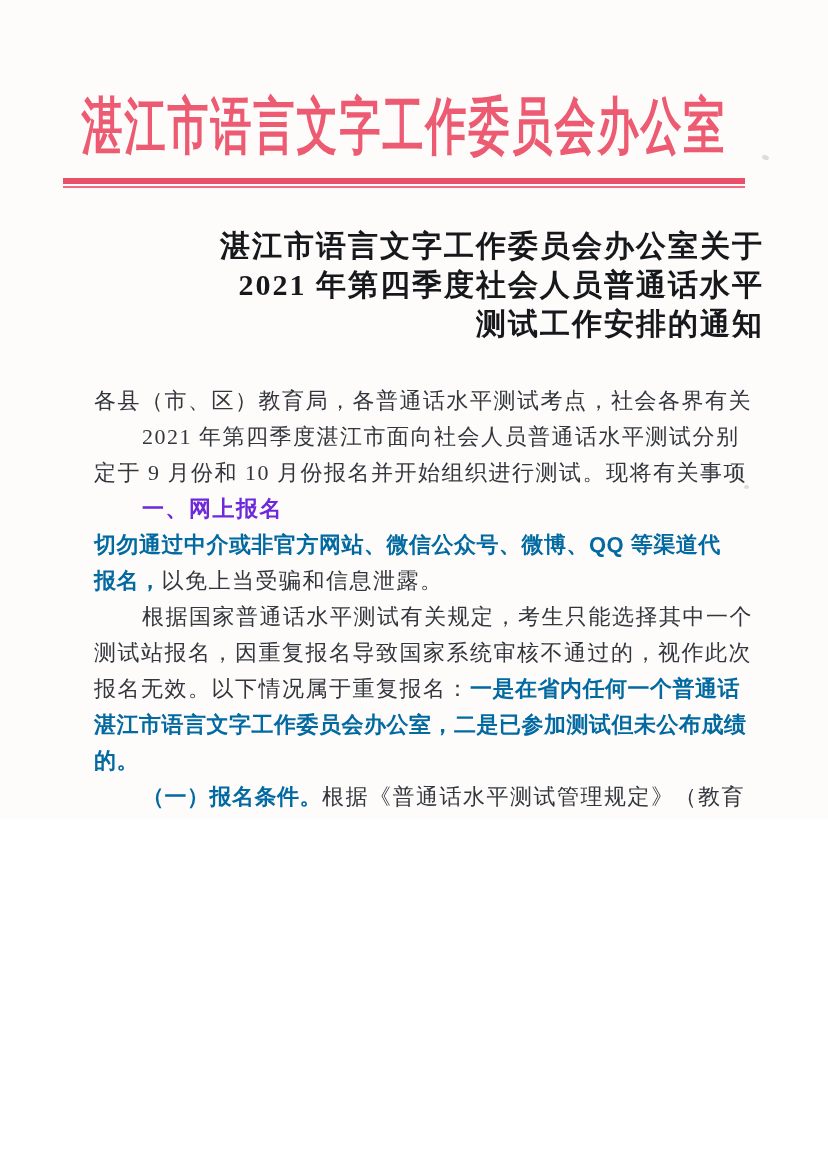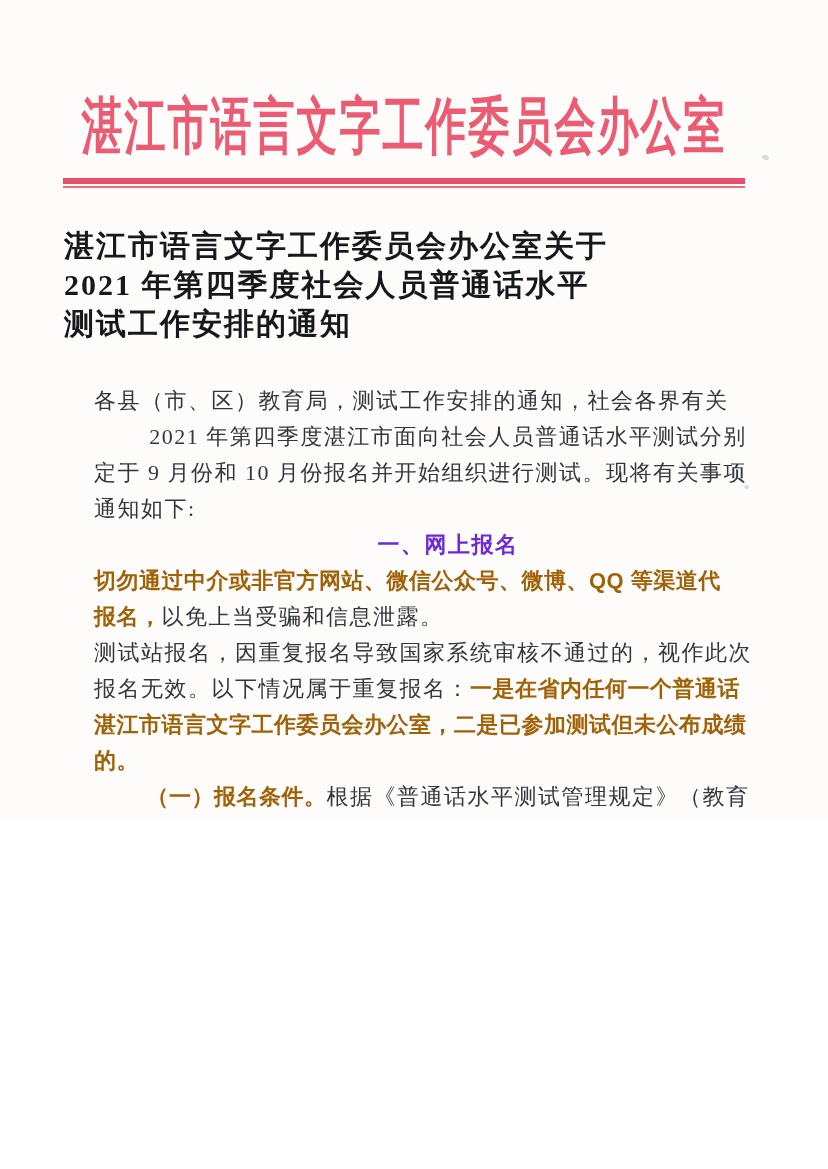"湛江市语言文字工作委员会办公室关于" .doc-title { text-align: left -> right }
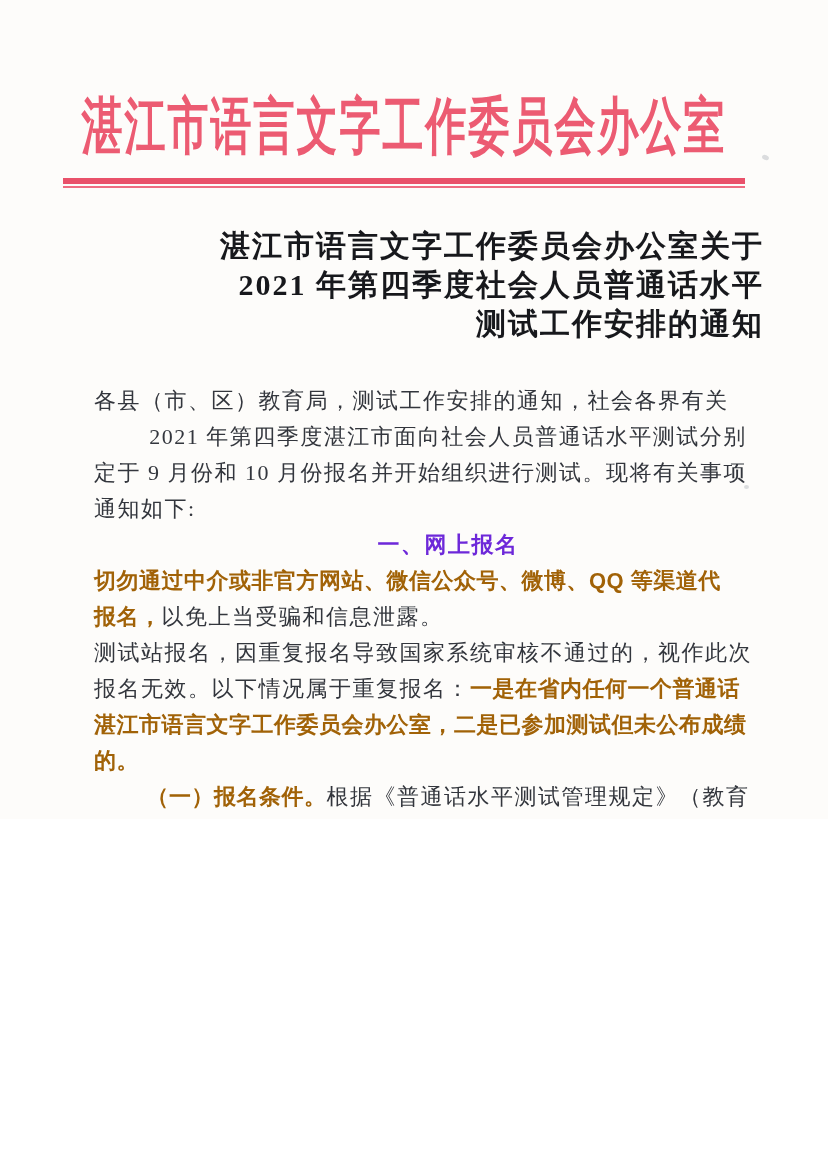"各县（市、区）教育局，测试工作安排的通知，社会各界有关" span { text: 测试工作安排的通知 -> 各普通话水平测试考点 }
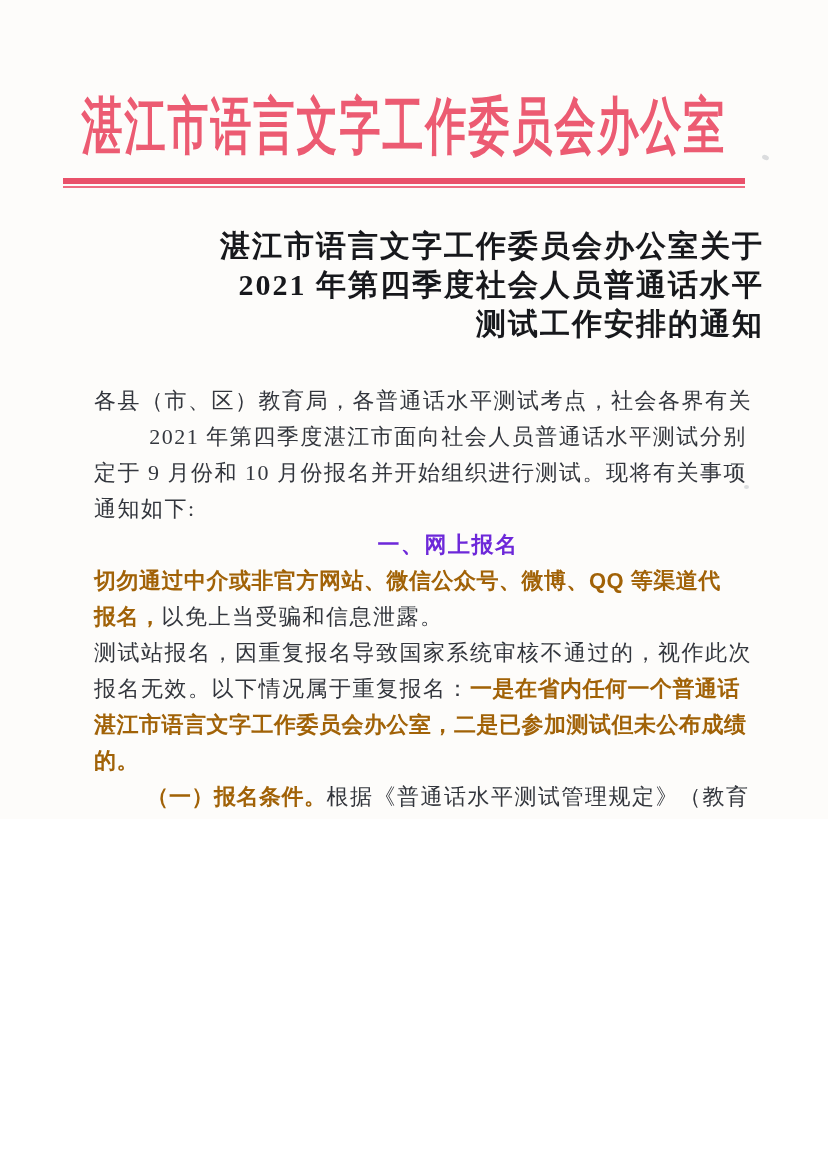"2021 年第四季度湛江市面向社会人员普通话水平测试分别" .ind { text-align: center -> none }
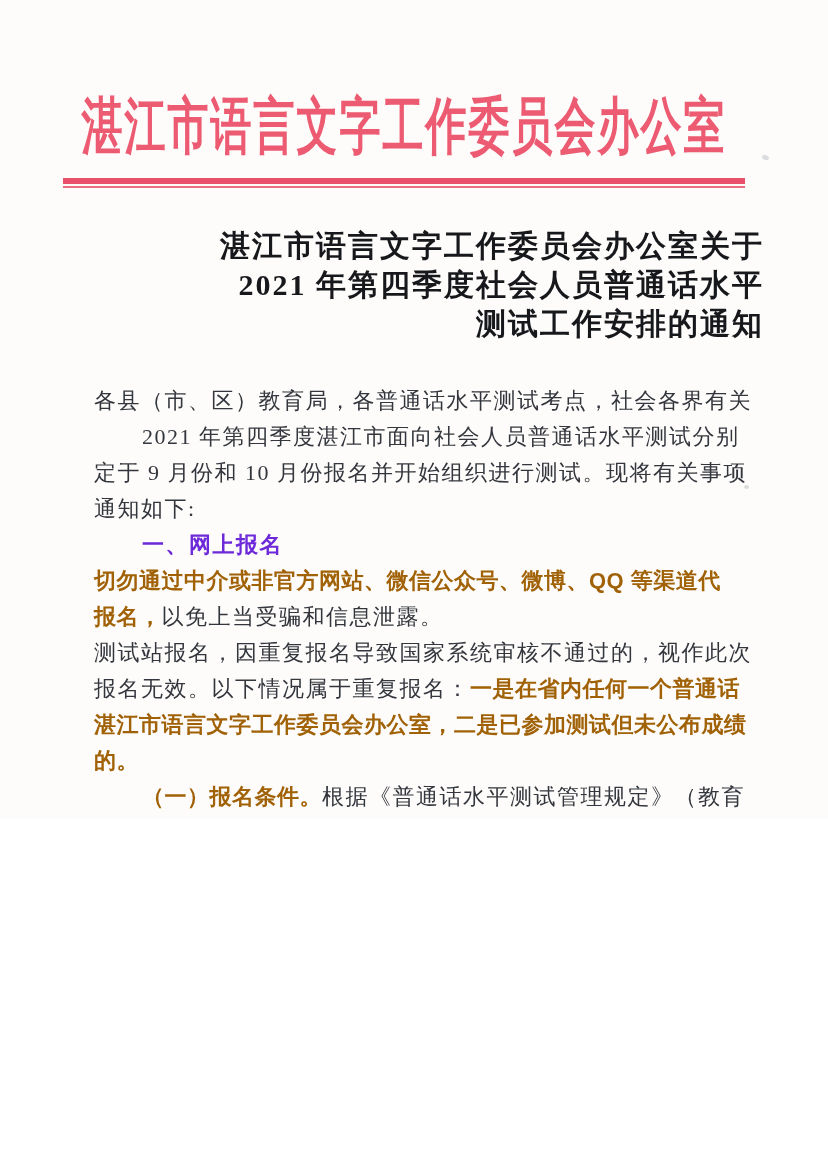"通知如下:" div.ln { html: <div> <span>通知如下:</span> </div> -> none }
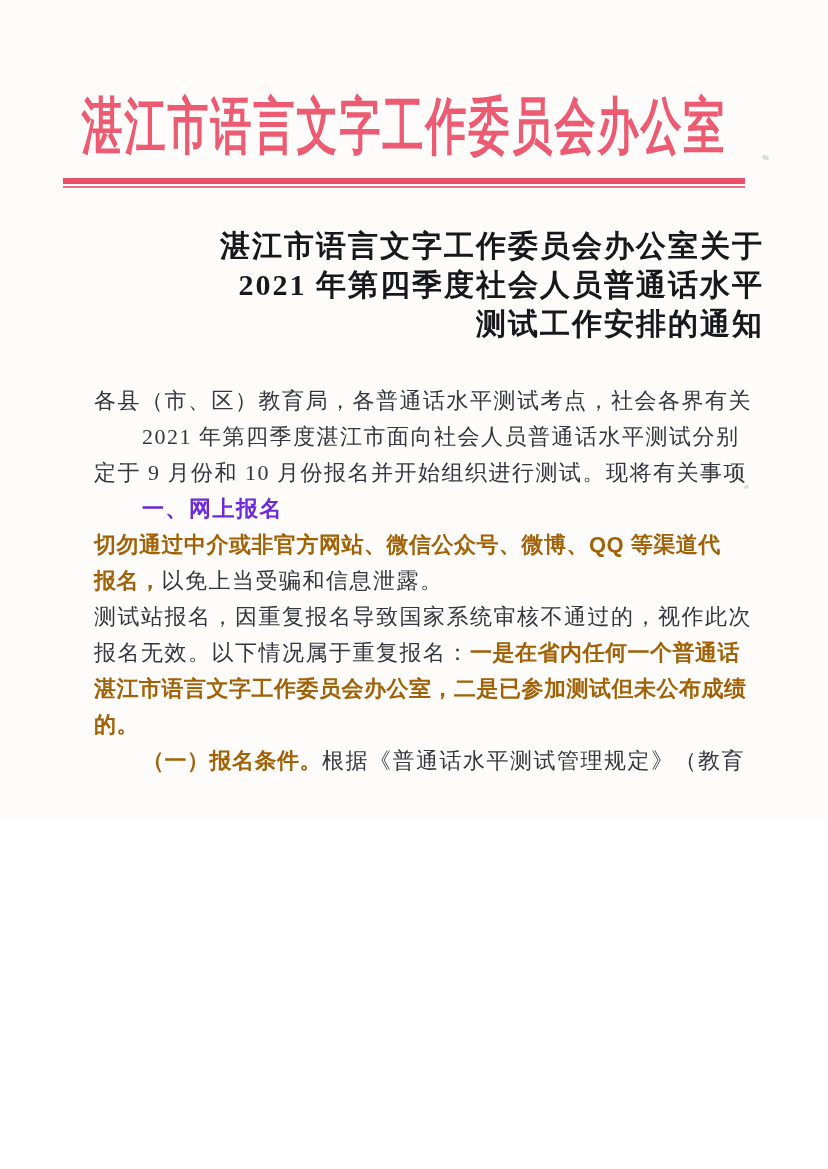"切勿通过中介或非官方网站、微信公众号、微博、QQ 等渠道代" .b { color: #a16207 -> #0369a1 }
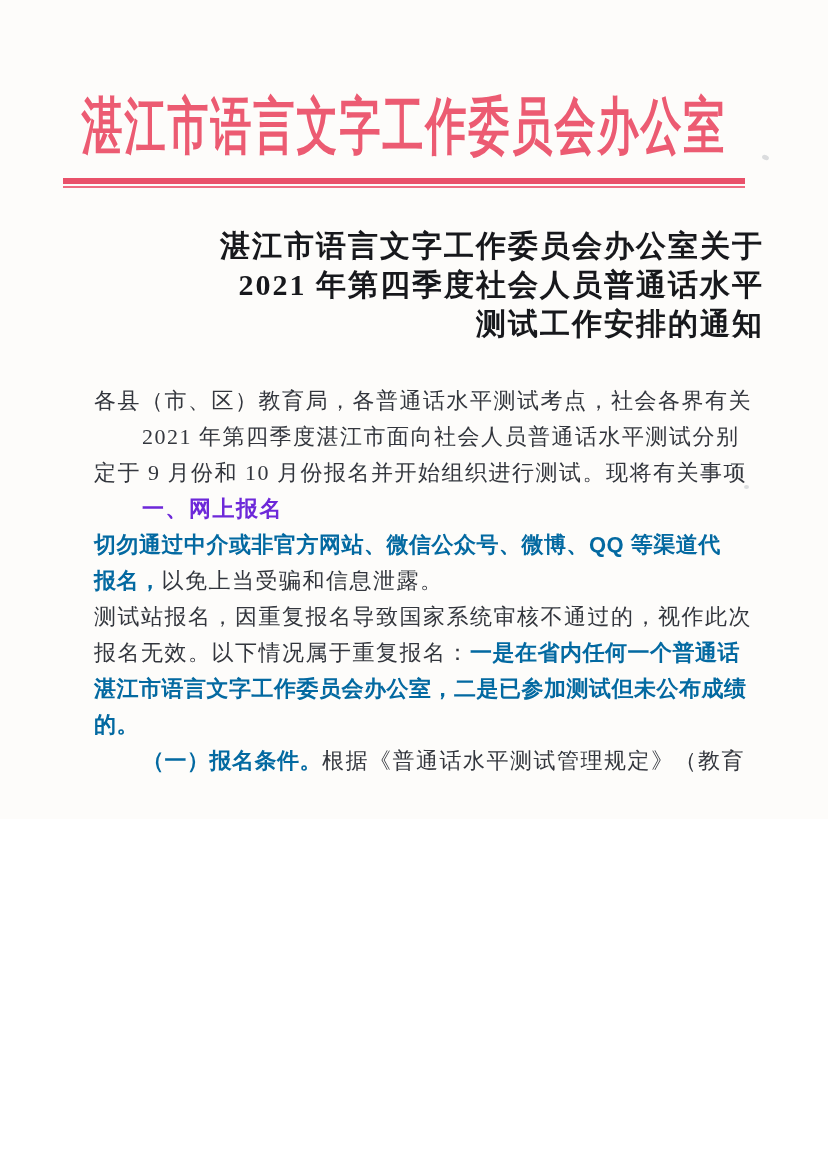"根据国家普通话水平测试有关规定，考生只能选择其中一个" div.ln { html: none -> <div> <span>根据国家普通话水平测试有关规定，考生只能选择其中一个</span> </div> }
